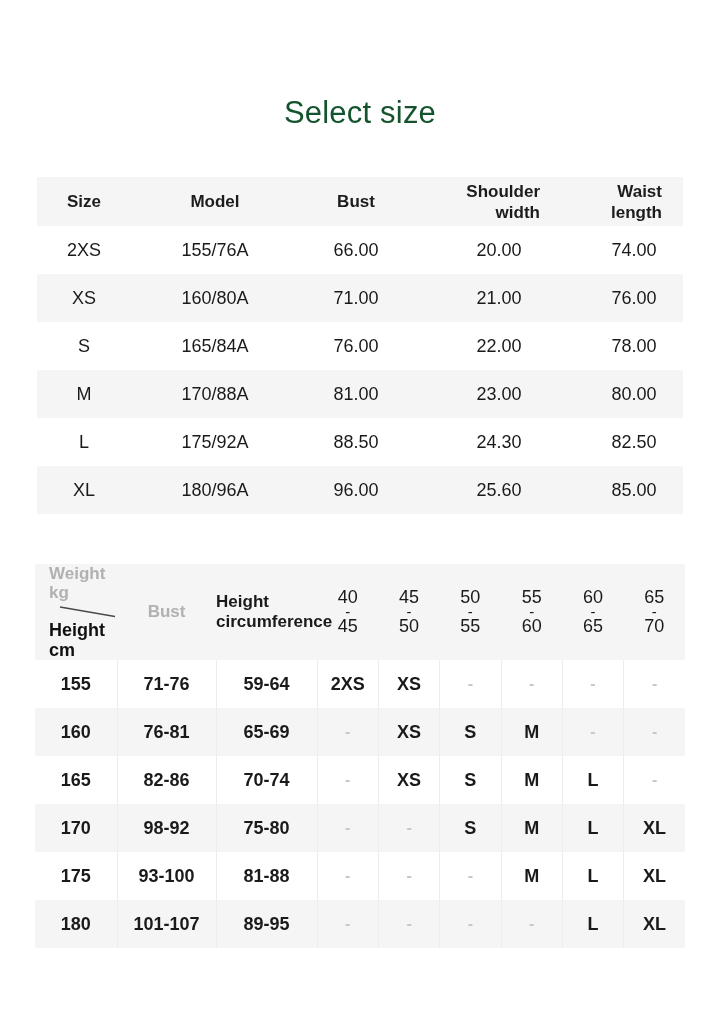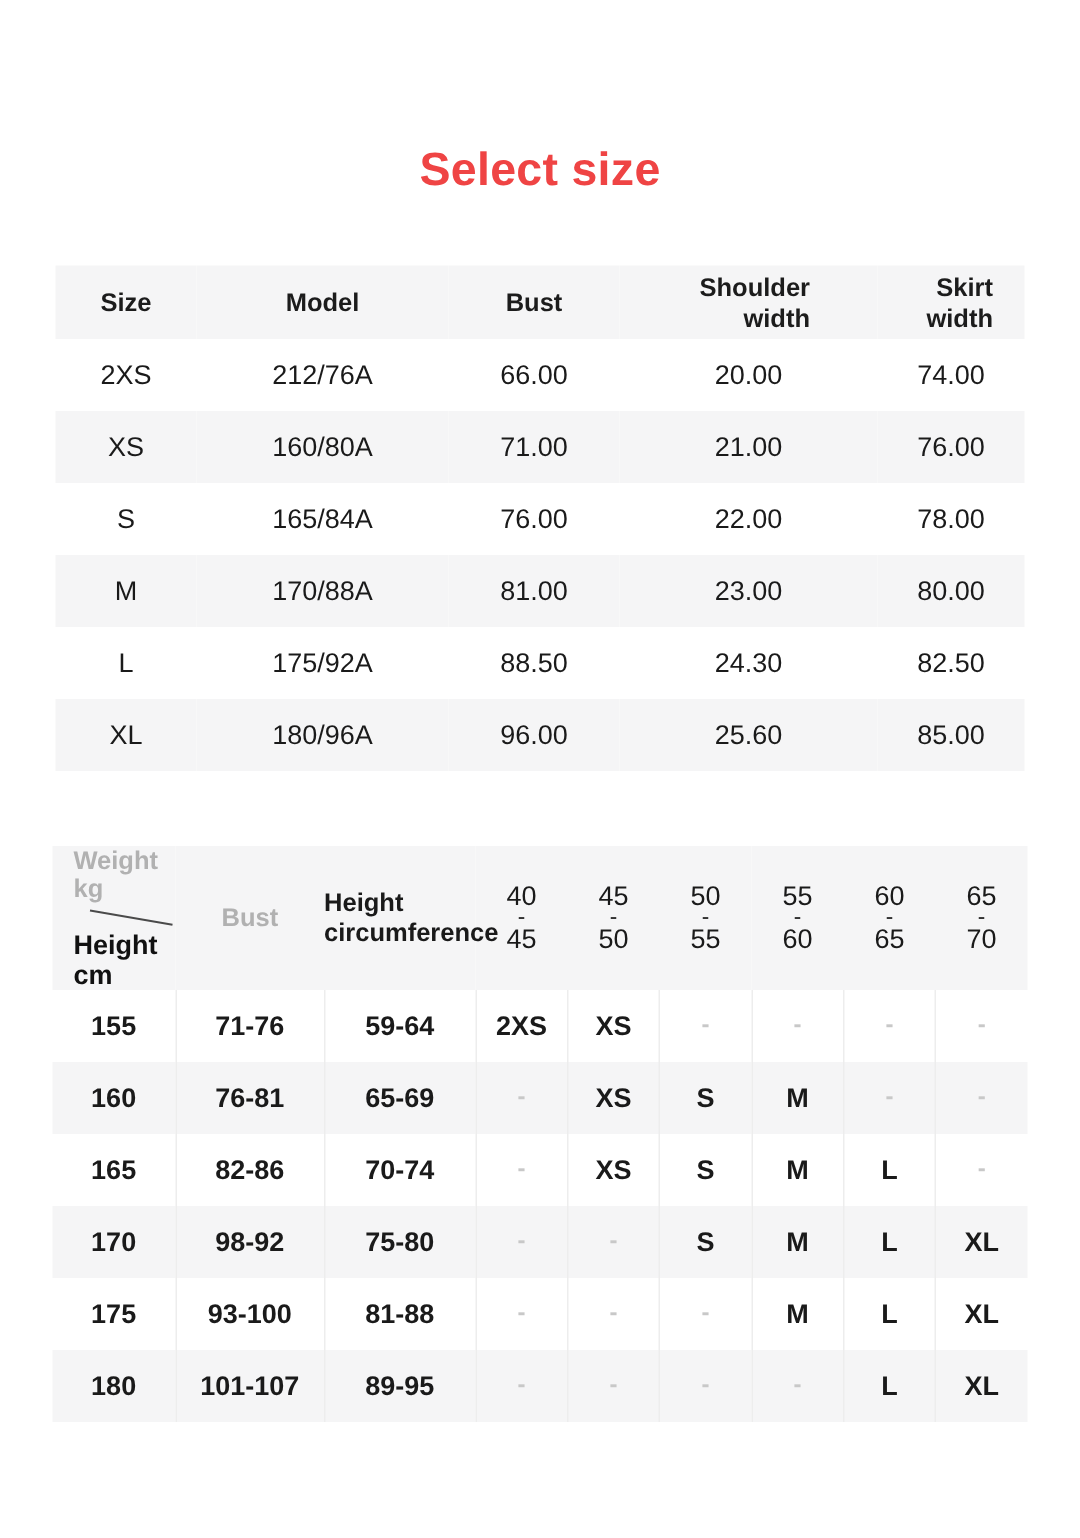"Select size" .page-title { color: #ef4444 -> #14532d; font-weight: 700 -> 400 }
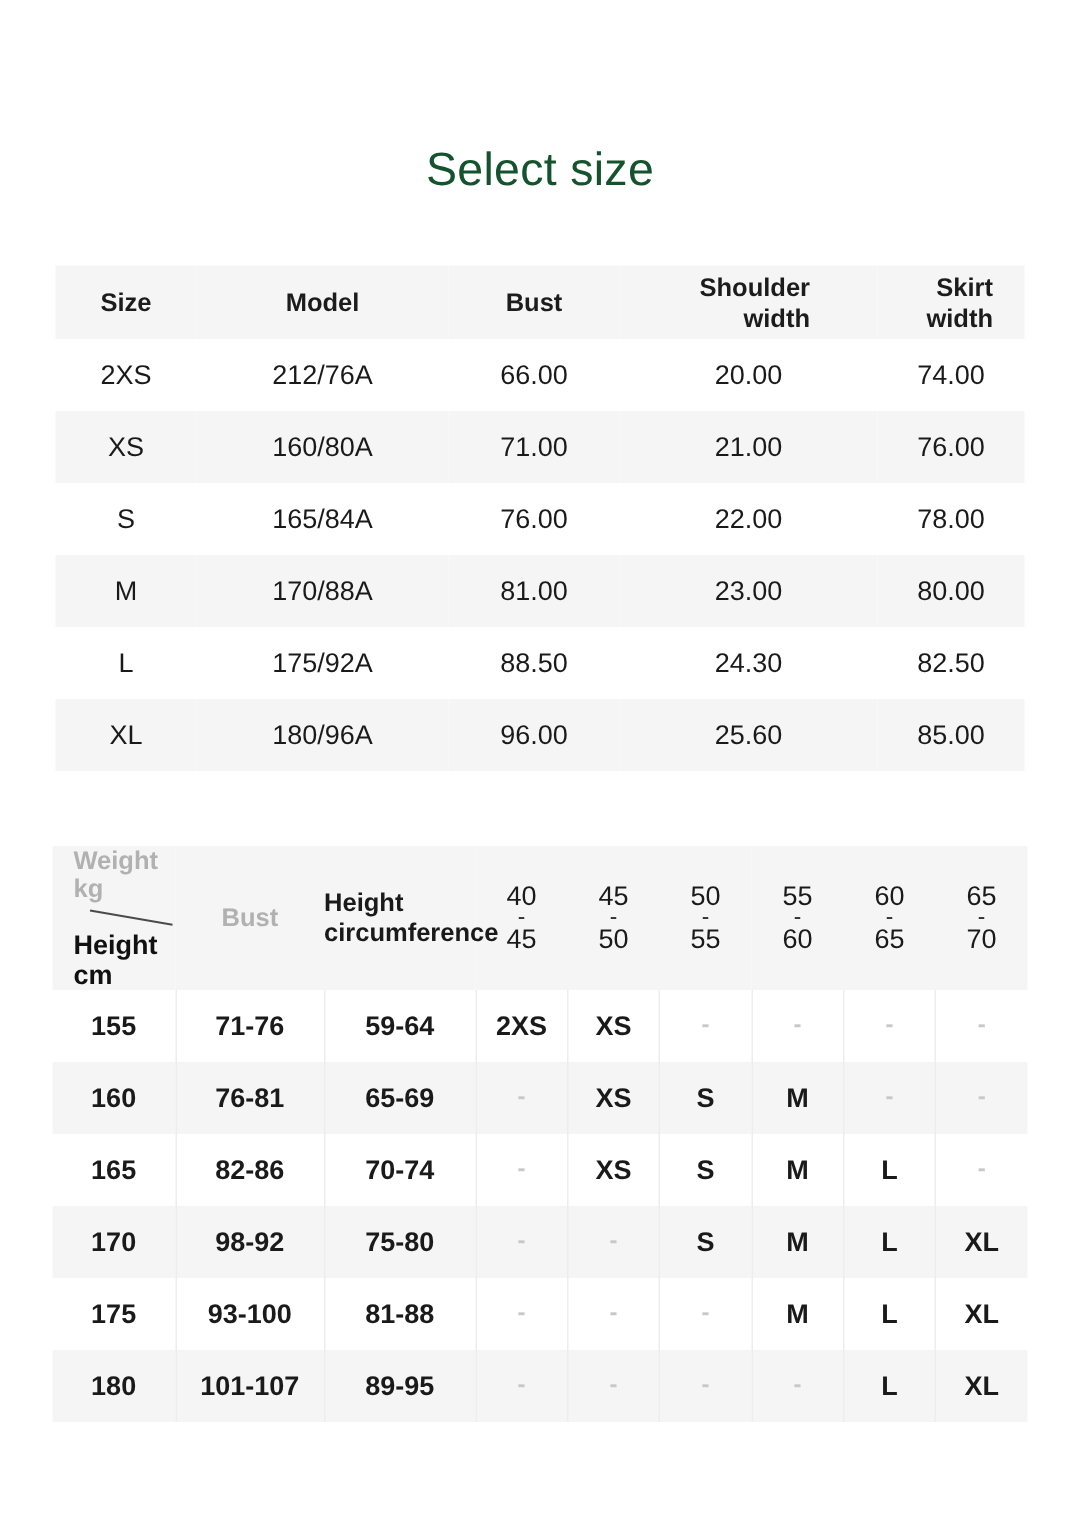"Skirt width" span.hdr-wrap { text: Skirt width -> Waist length }
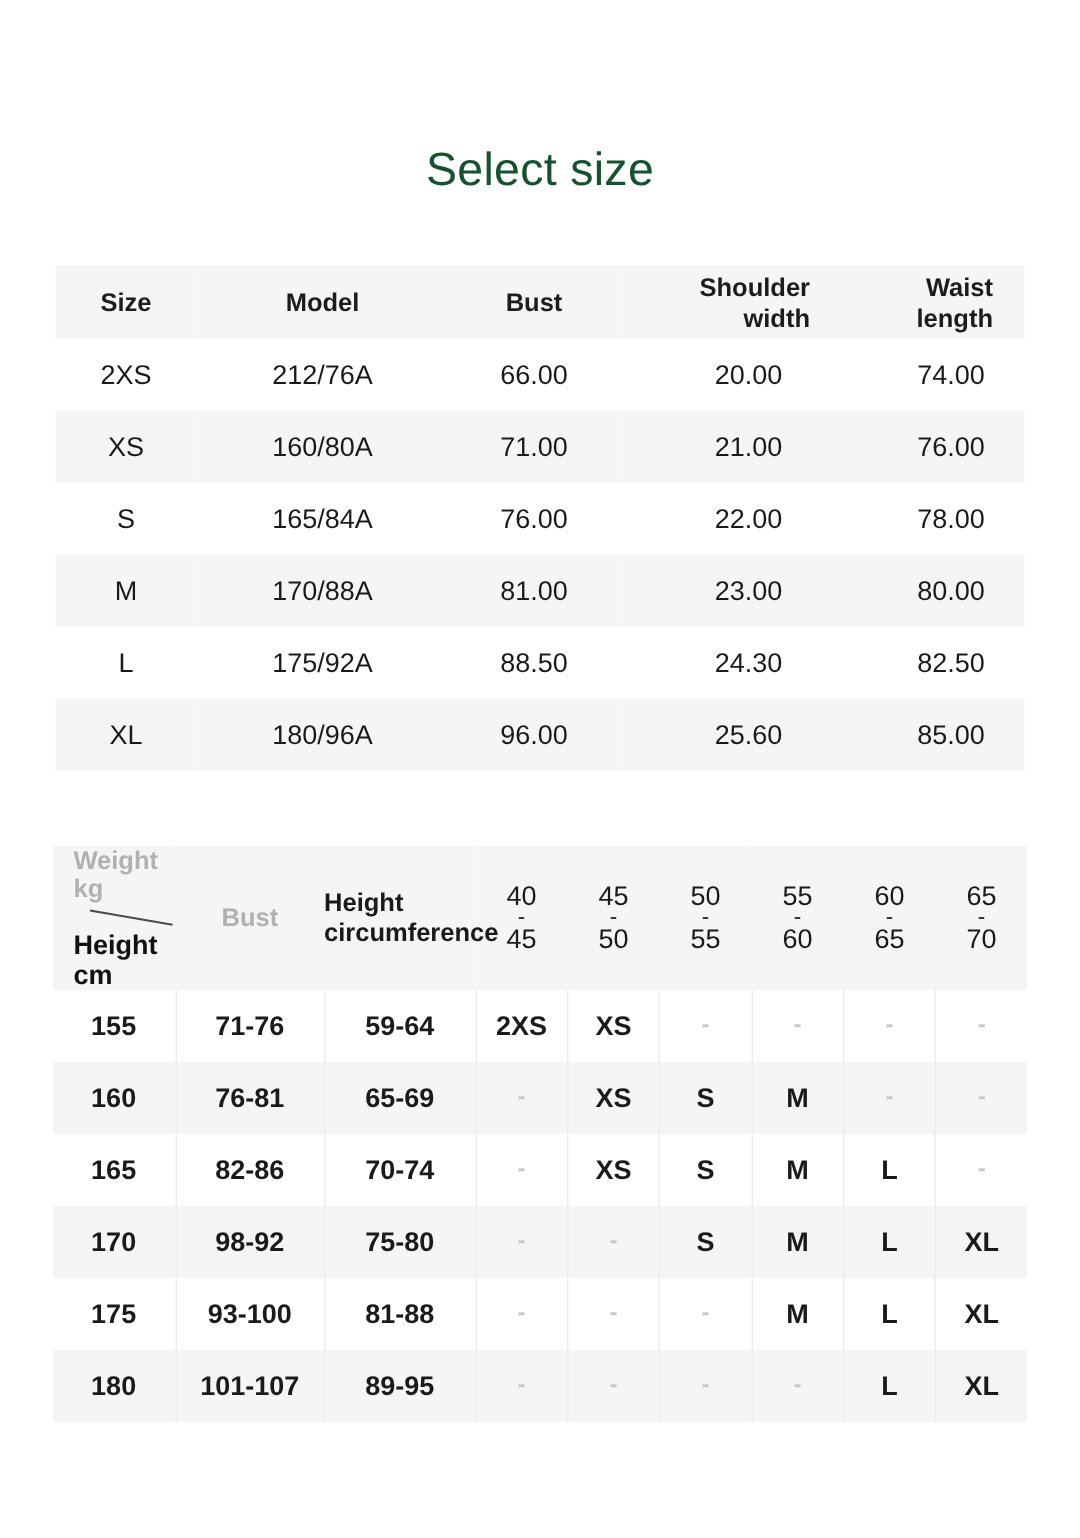"212/76A" td { text: 212/76A -> 155/76A }
